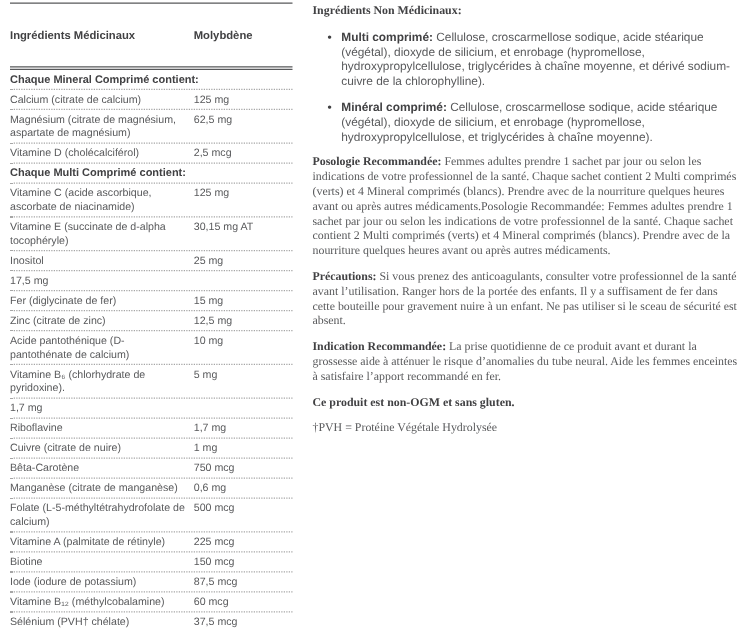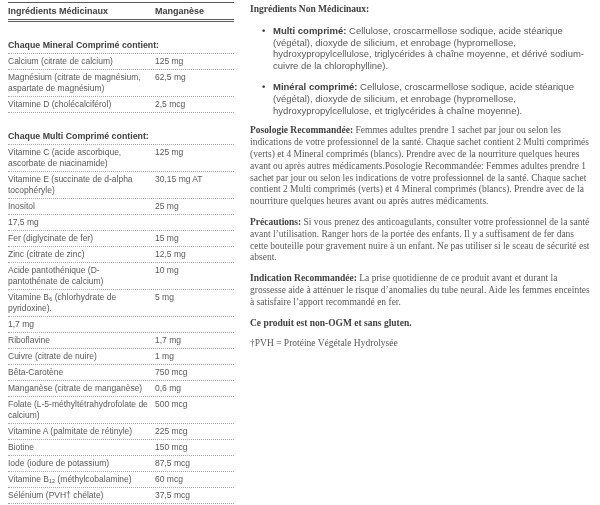"Ingrédients Médicinaux" .thead { padding: 3px 0 -> 20px 0 }
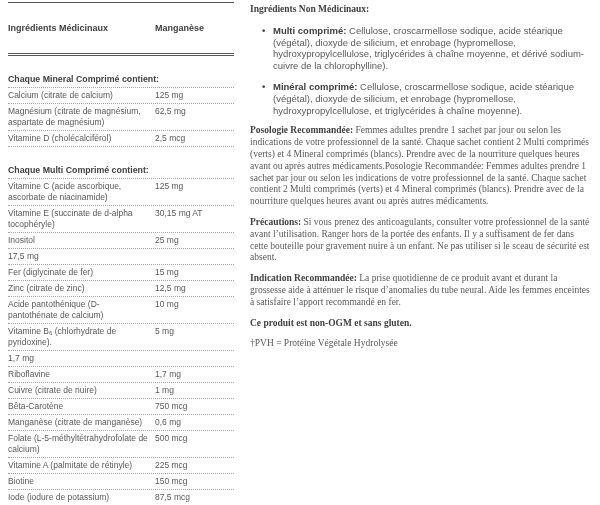"Manganèse" span.col-qty { text: Manganèse -> Molybdène }
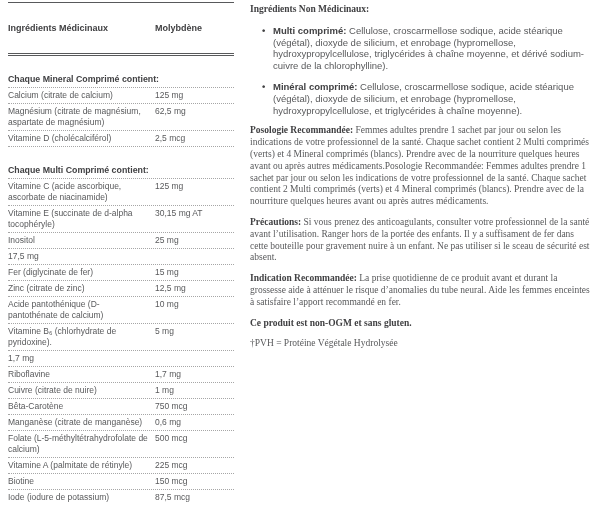"Chaque Mineral Comprimé contient:" .row.group { margin-top: 16px -> none }
